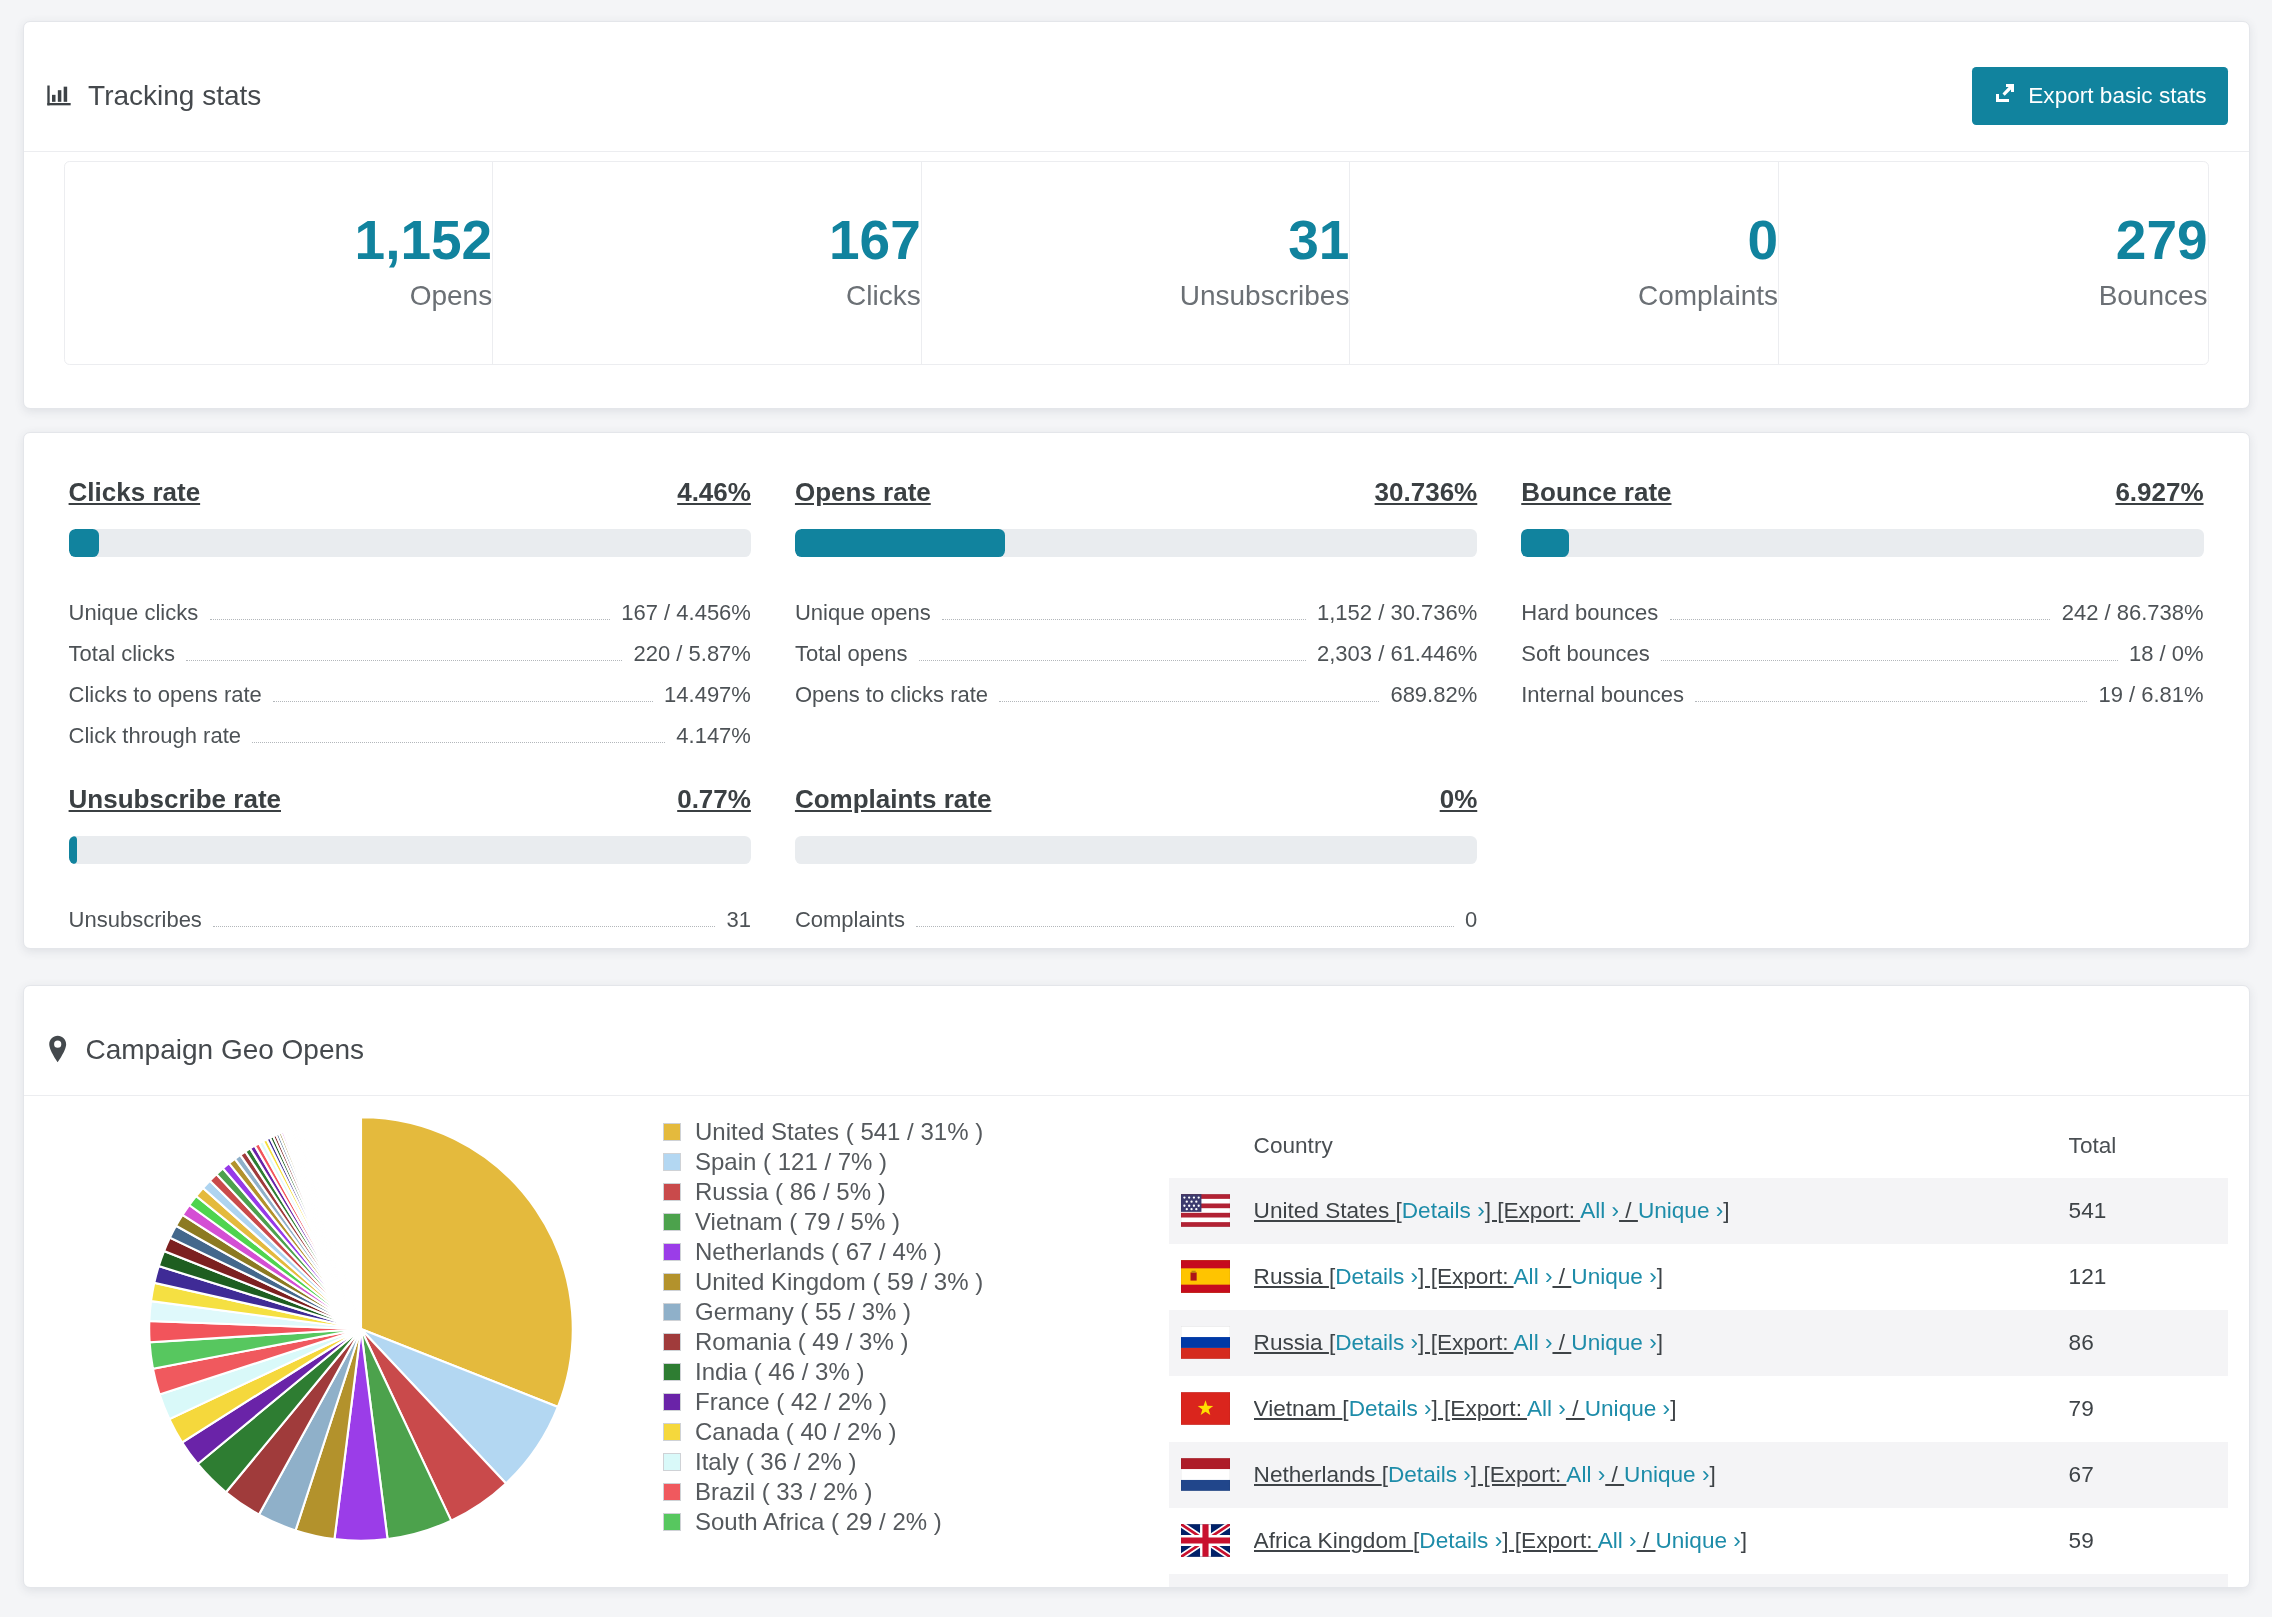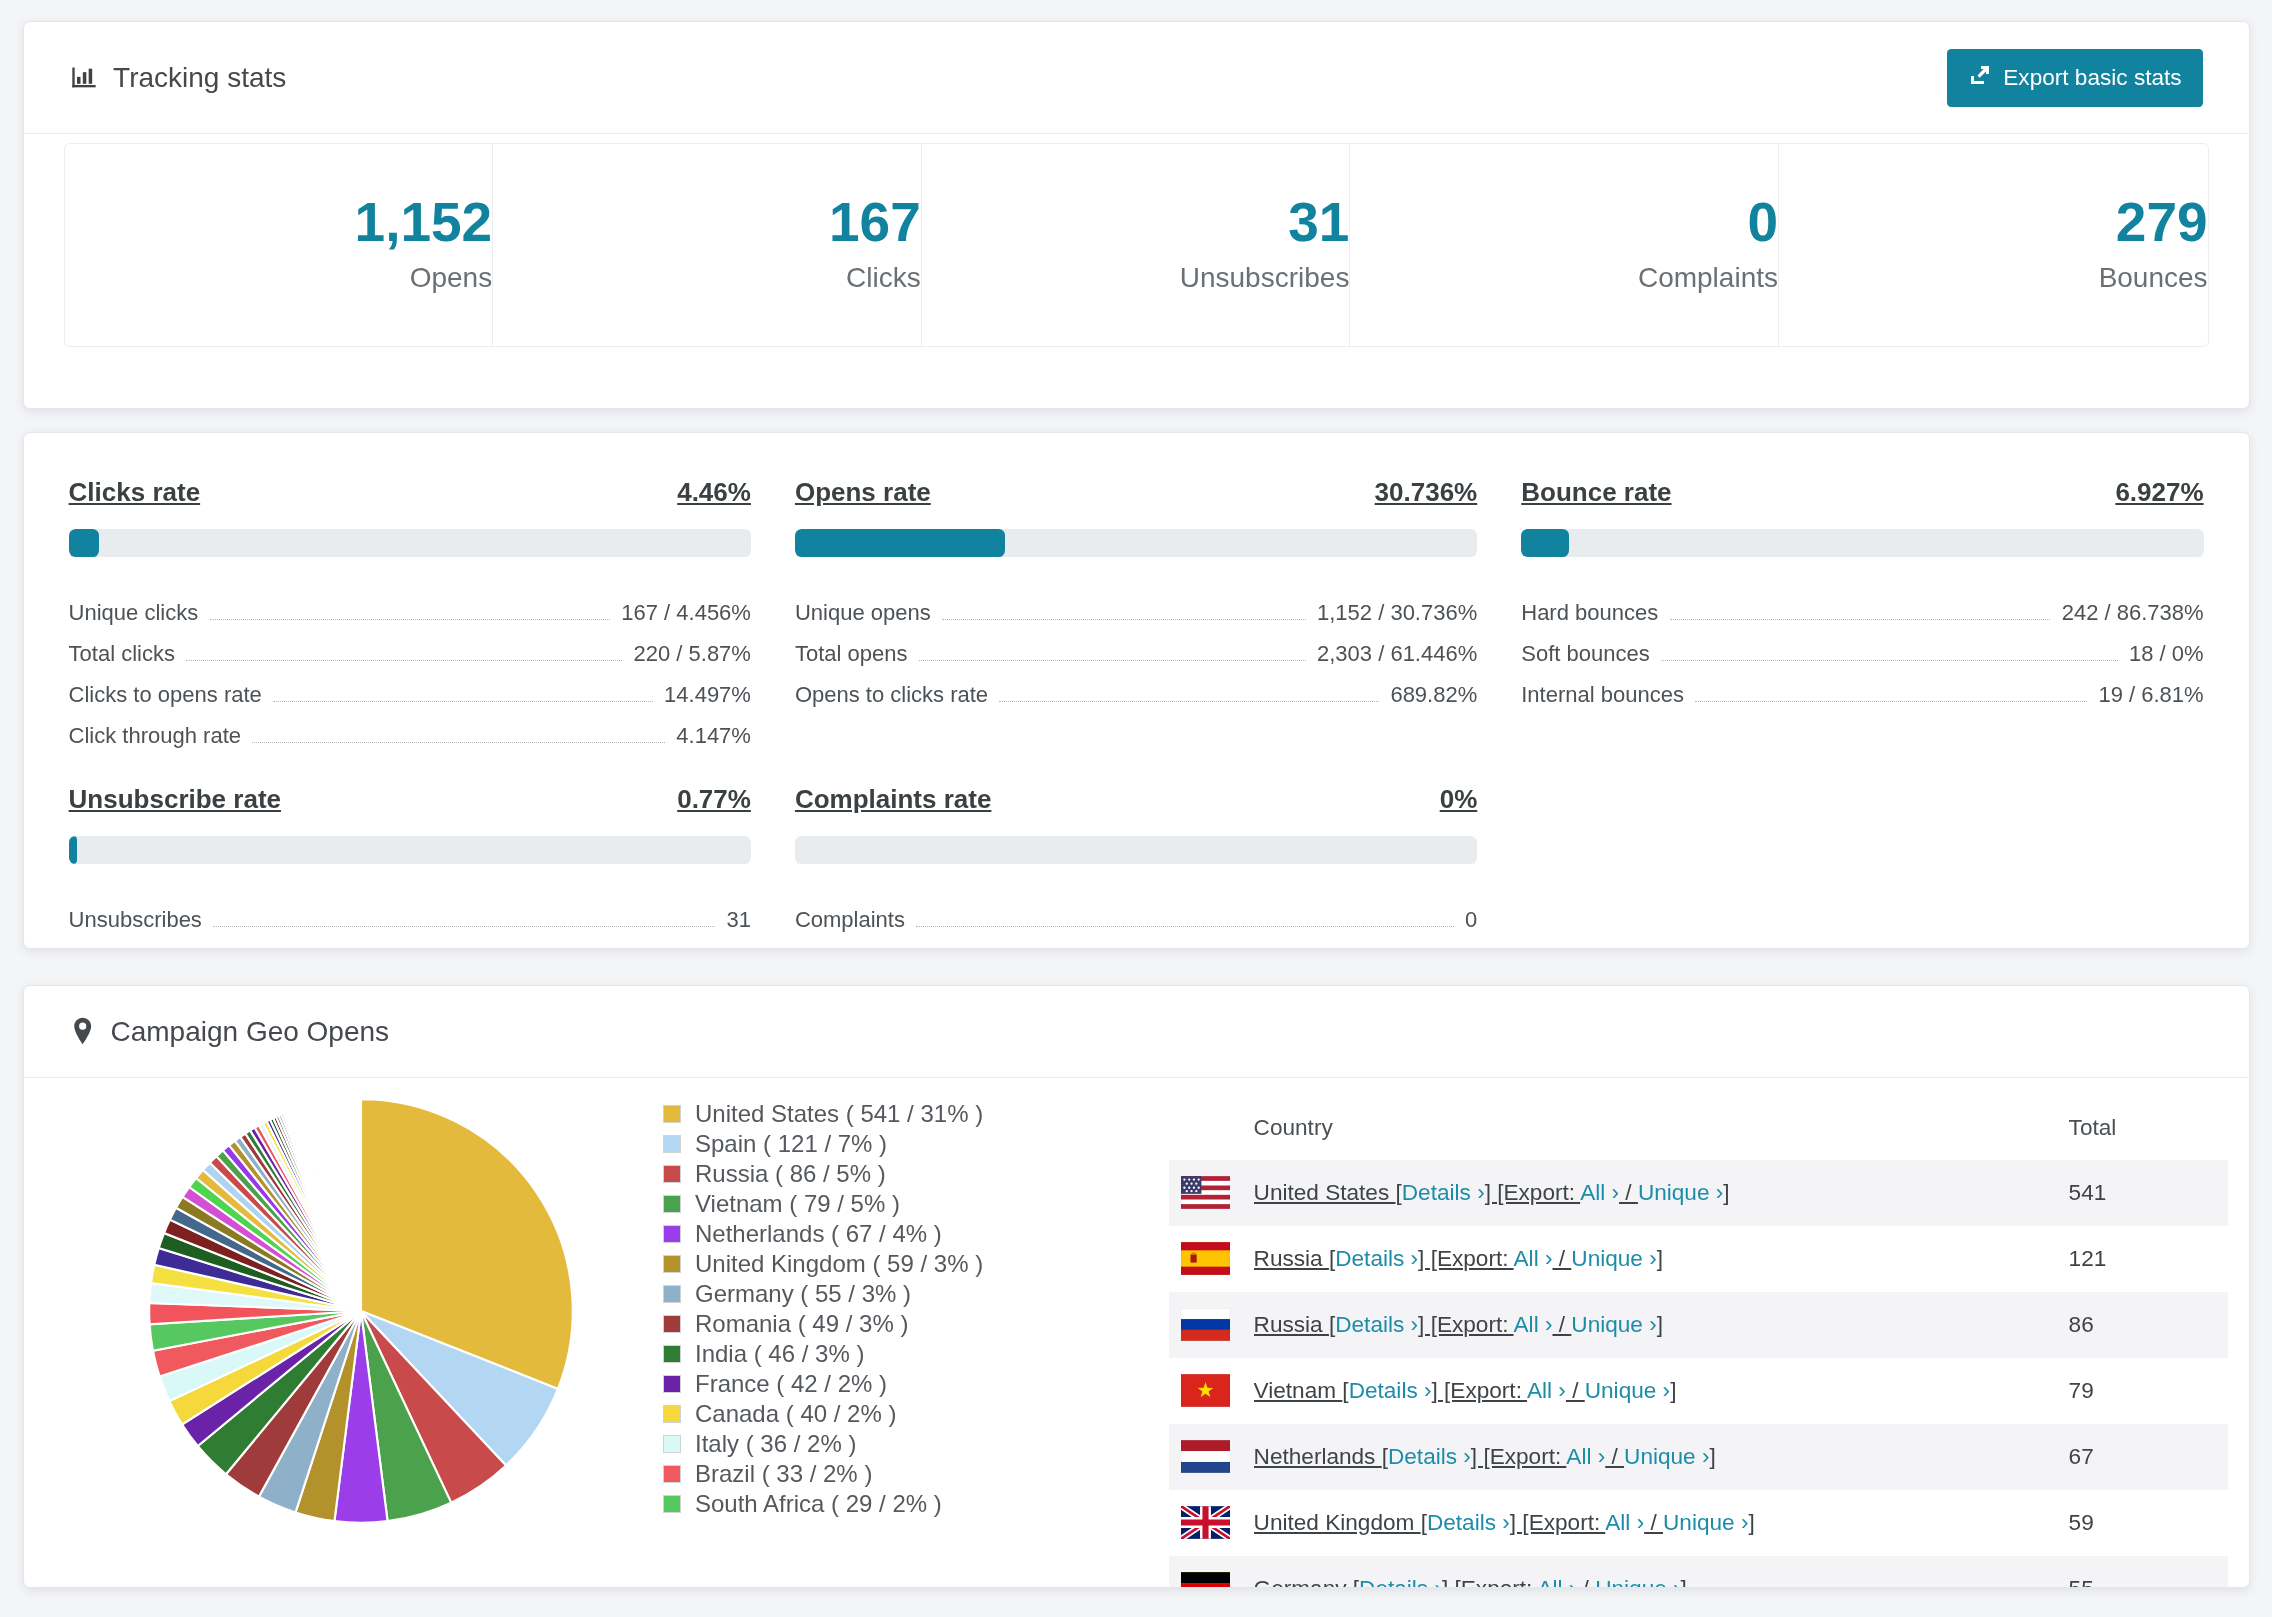"Tracking stats" .card-head { margin-top: none -> 18px; padding: 0 46px -> 0 21px }
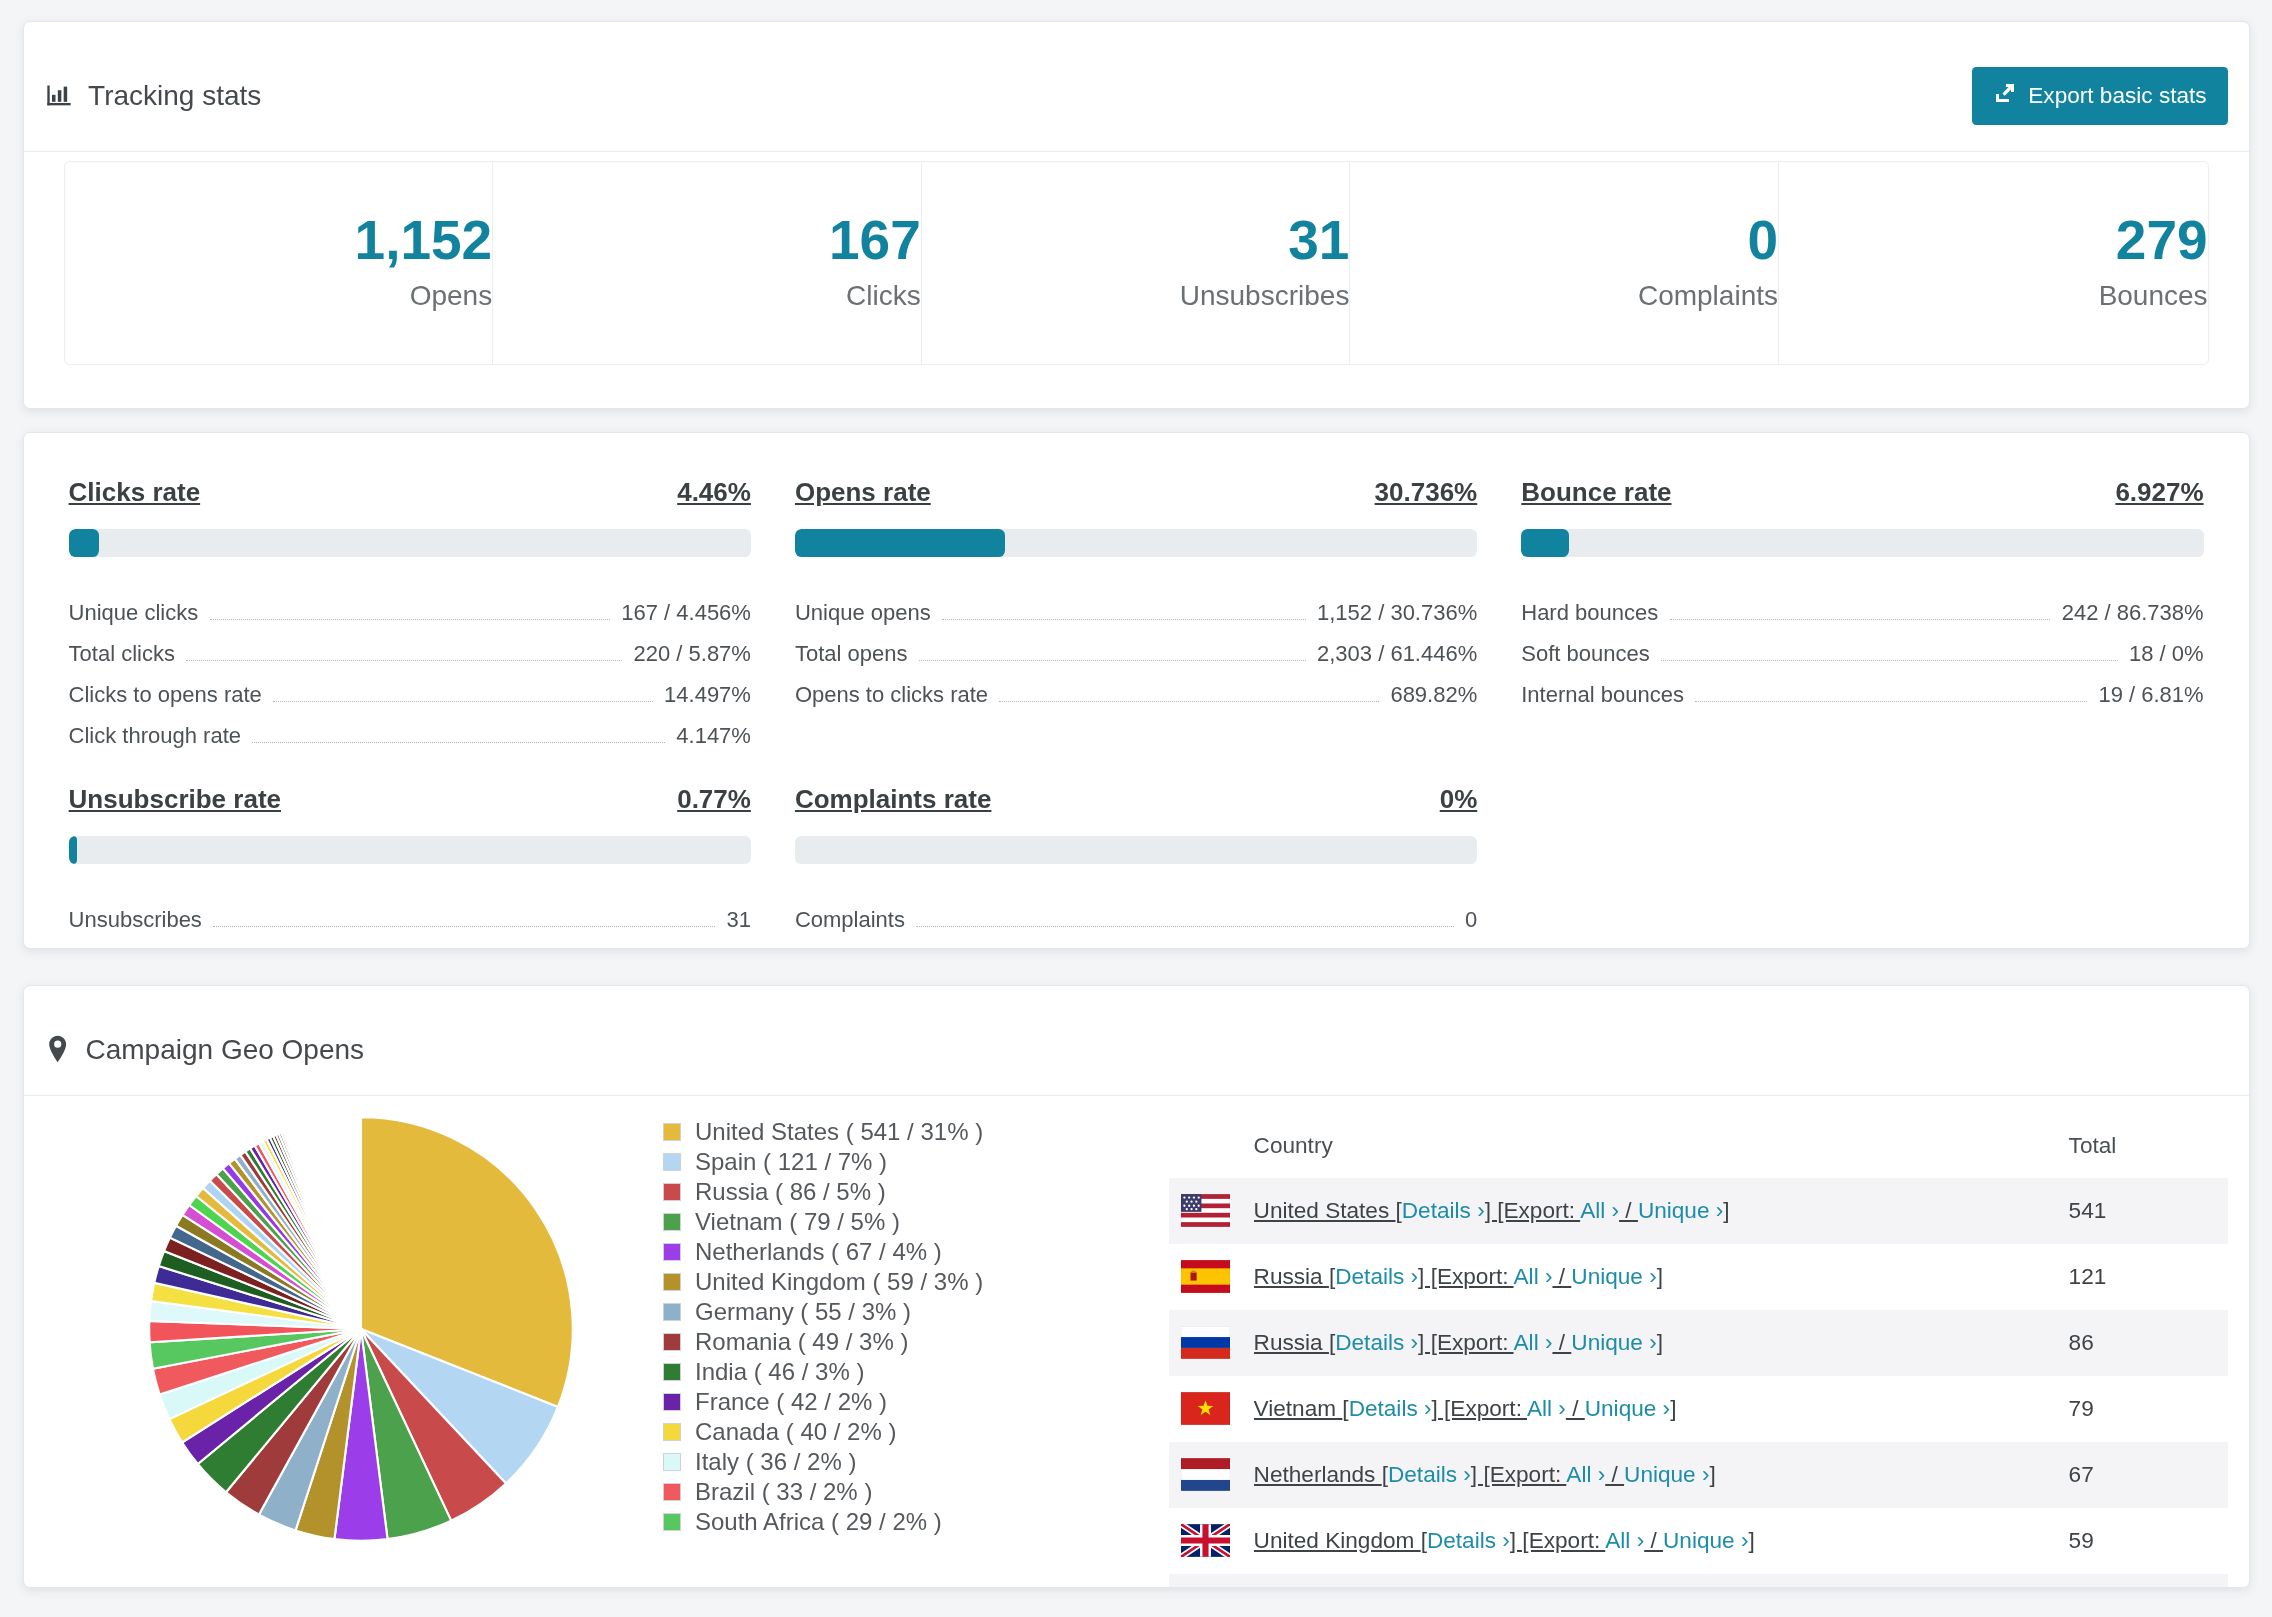"United Kingdom" span.dim { text: United -> Africa }
